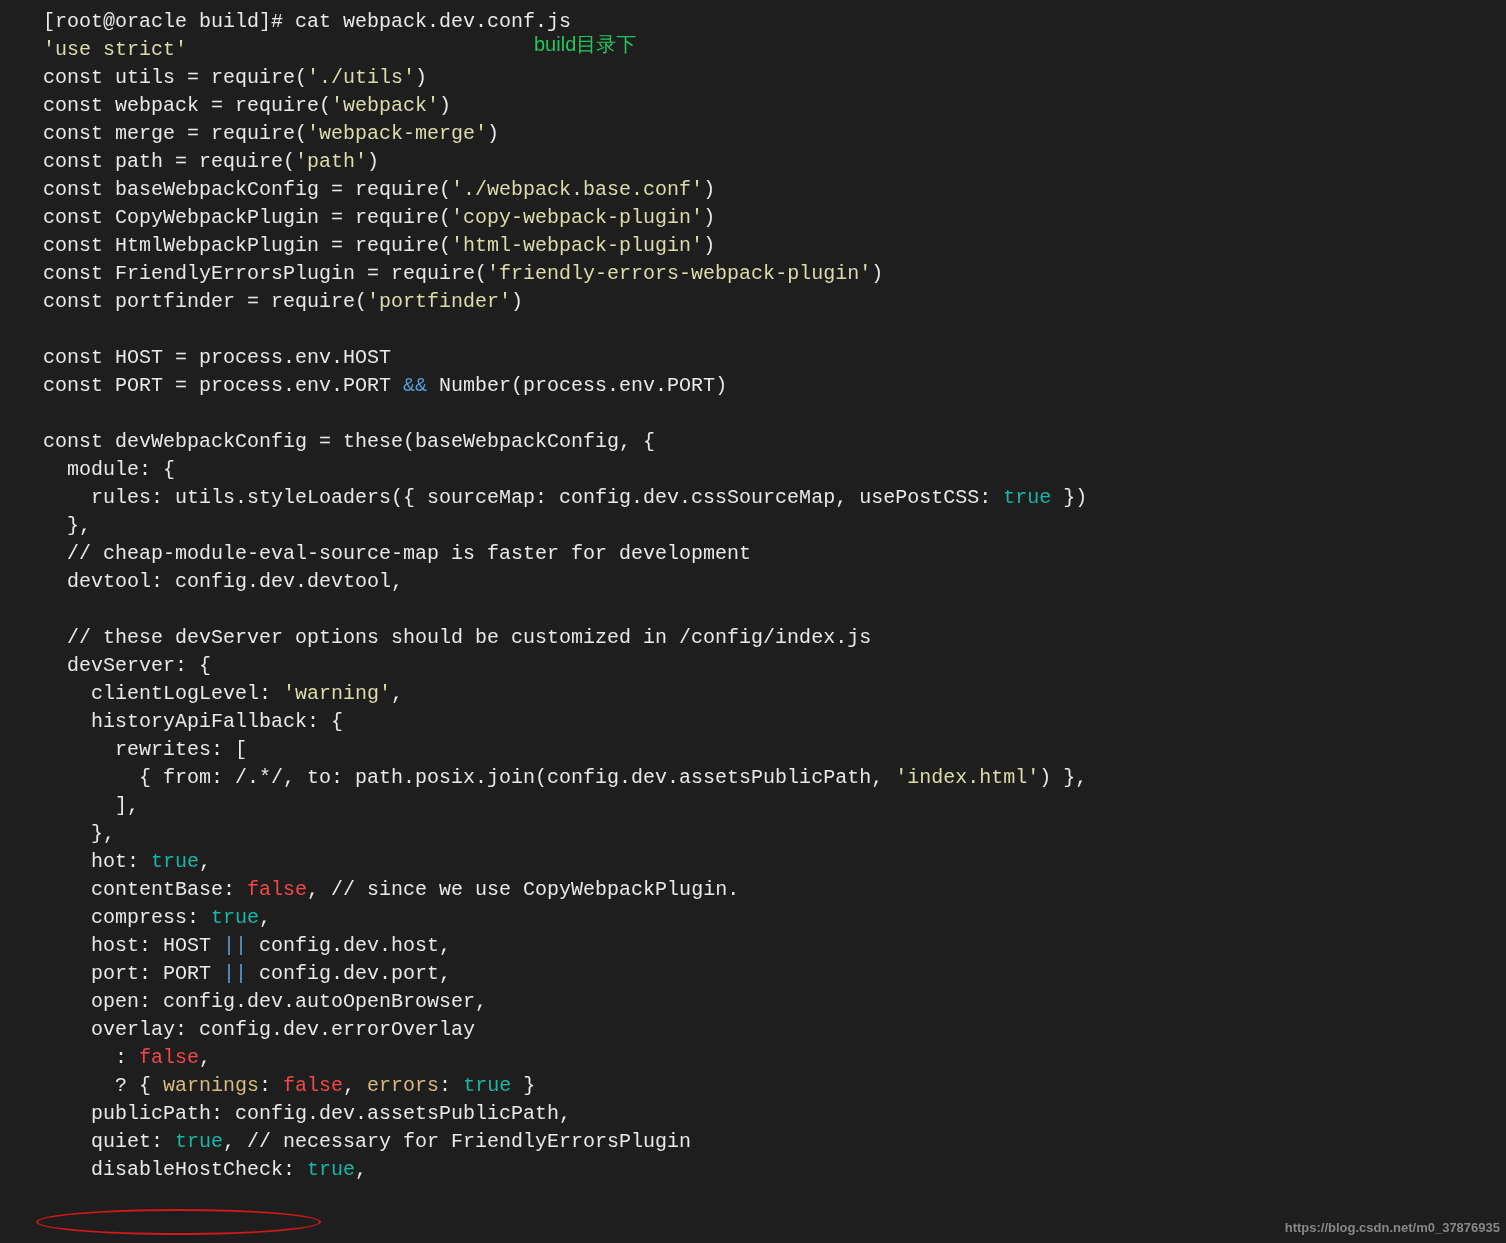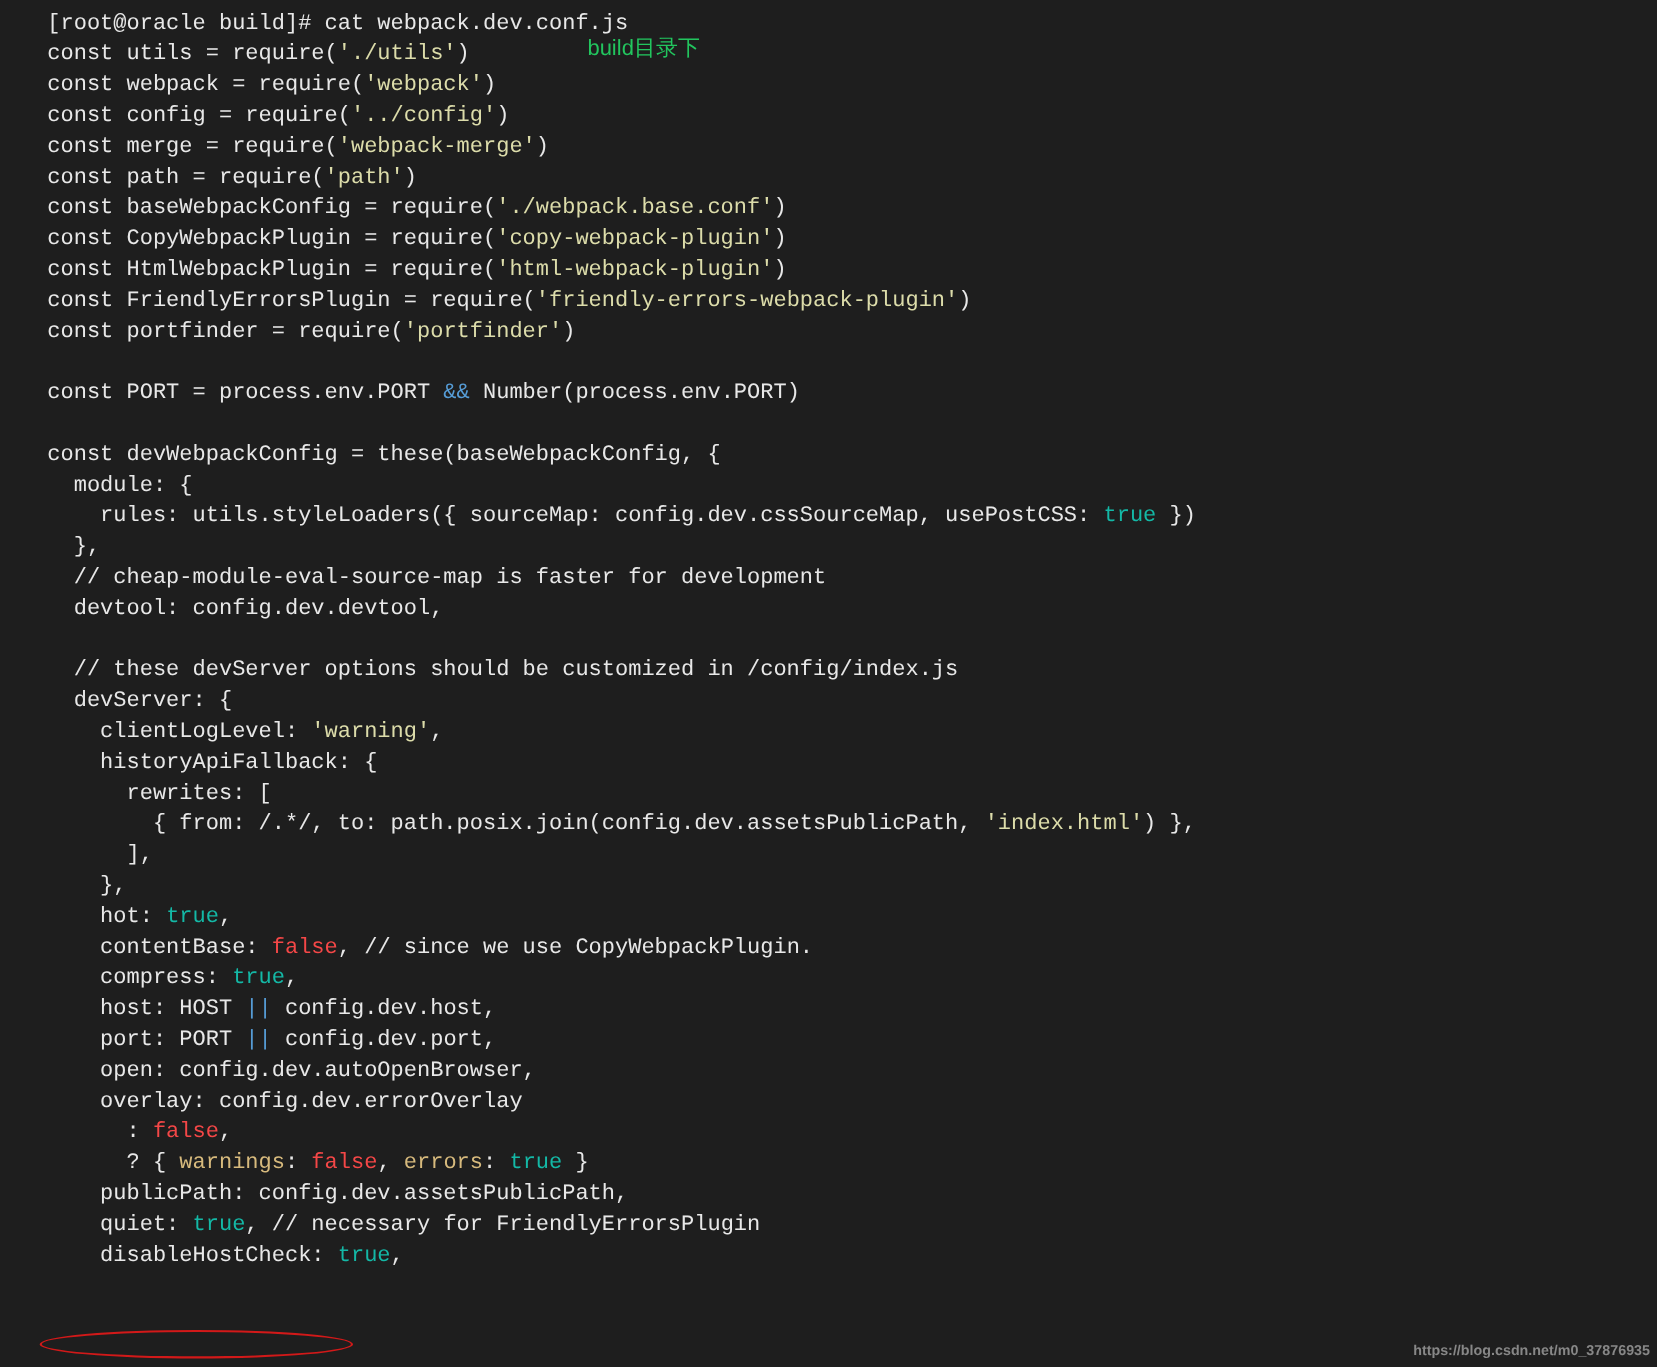"'use strict'" div.line { html: none -> <div><span>'use strict'</span></div> }
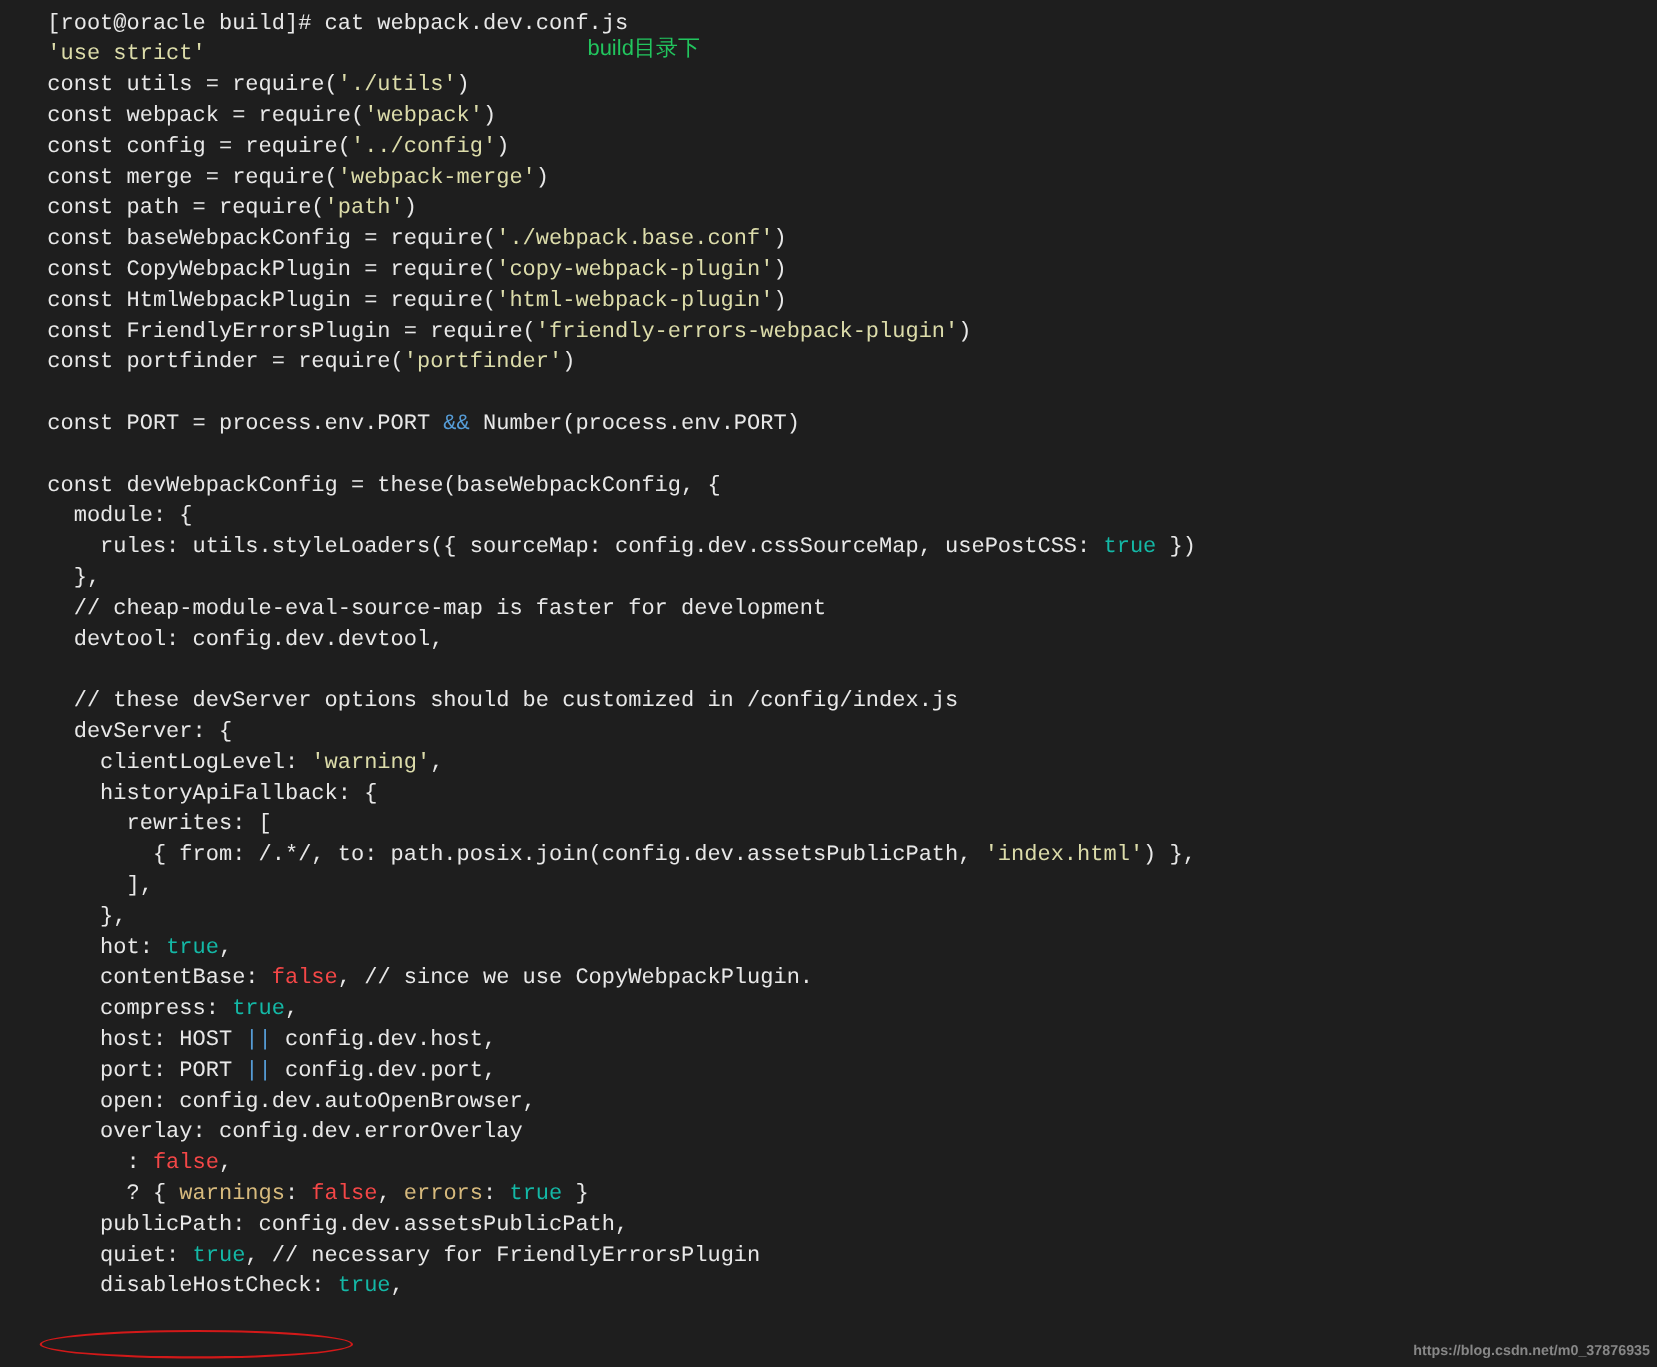"const config = require('../config')" div.line { html: <div><span>const config = require(</span><span>'../config'</span><span>)</span></div> -> none }
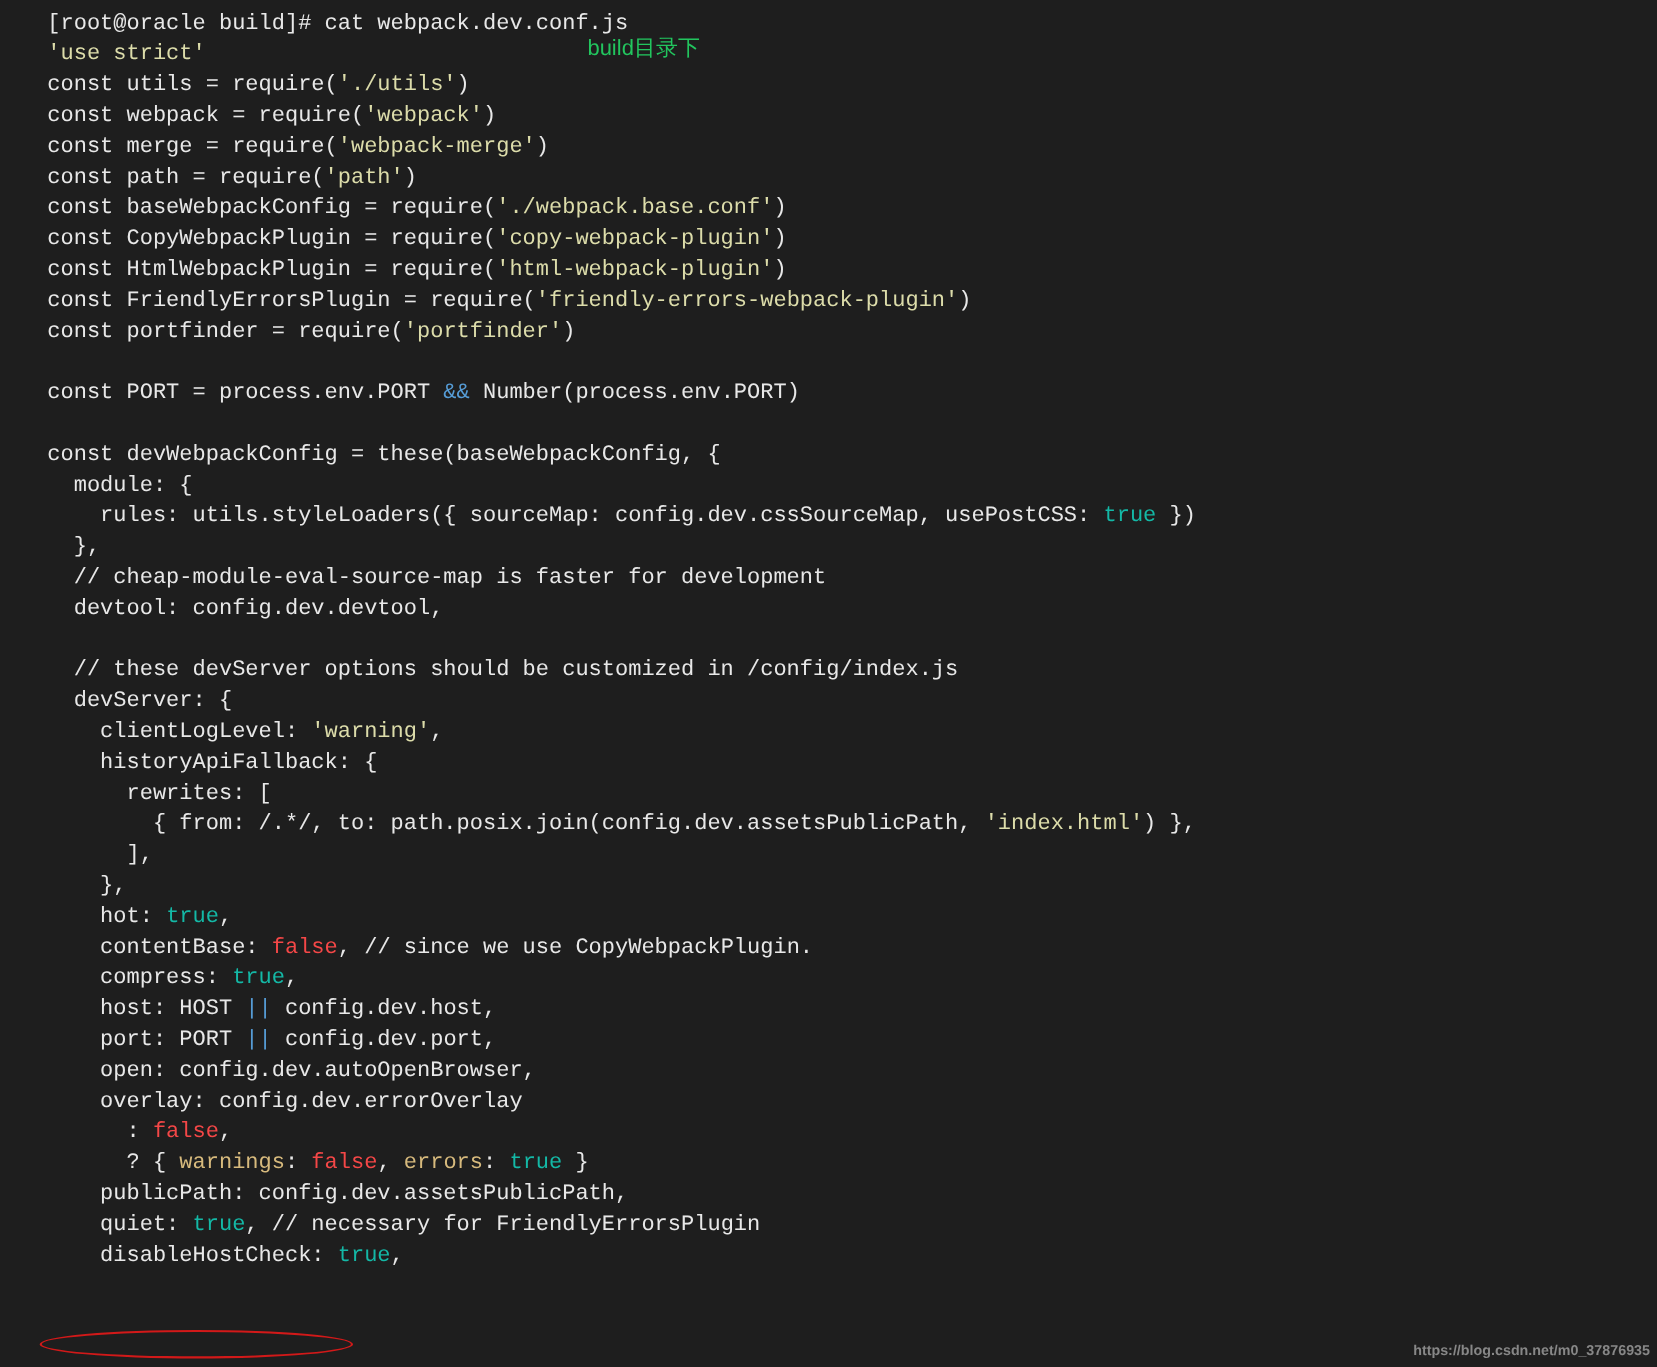"const HOST = process.env.HOST" div.line { html: none -> <div><span>const HOST = process.env.HOST</span></div> }
